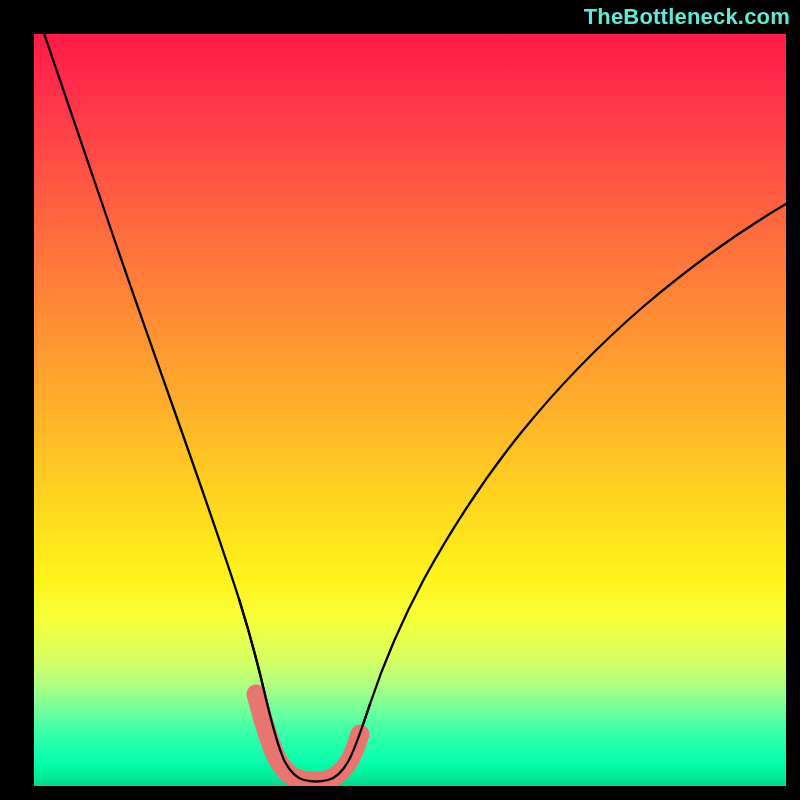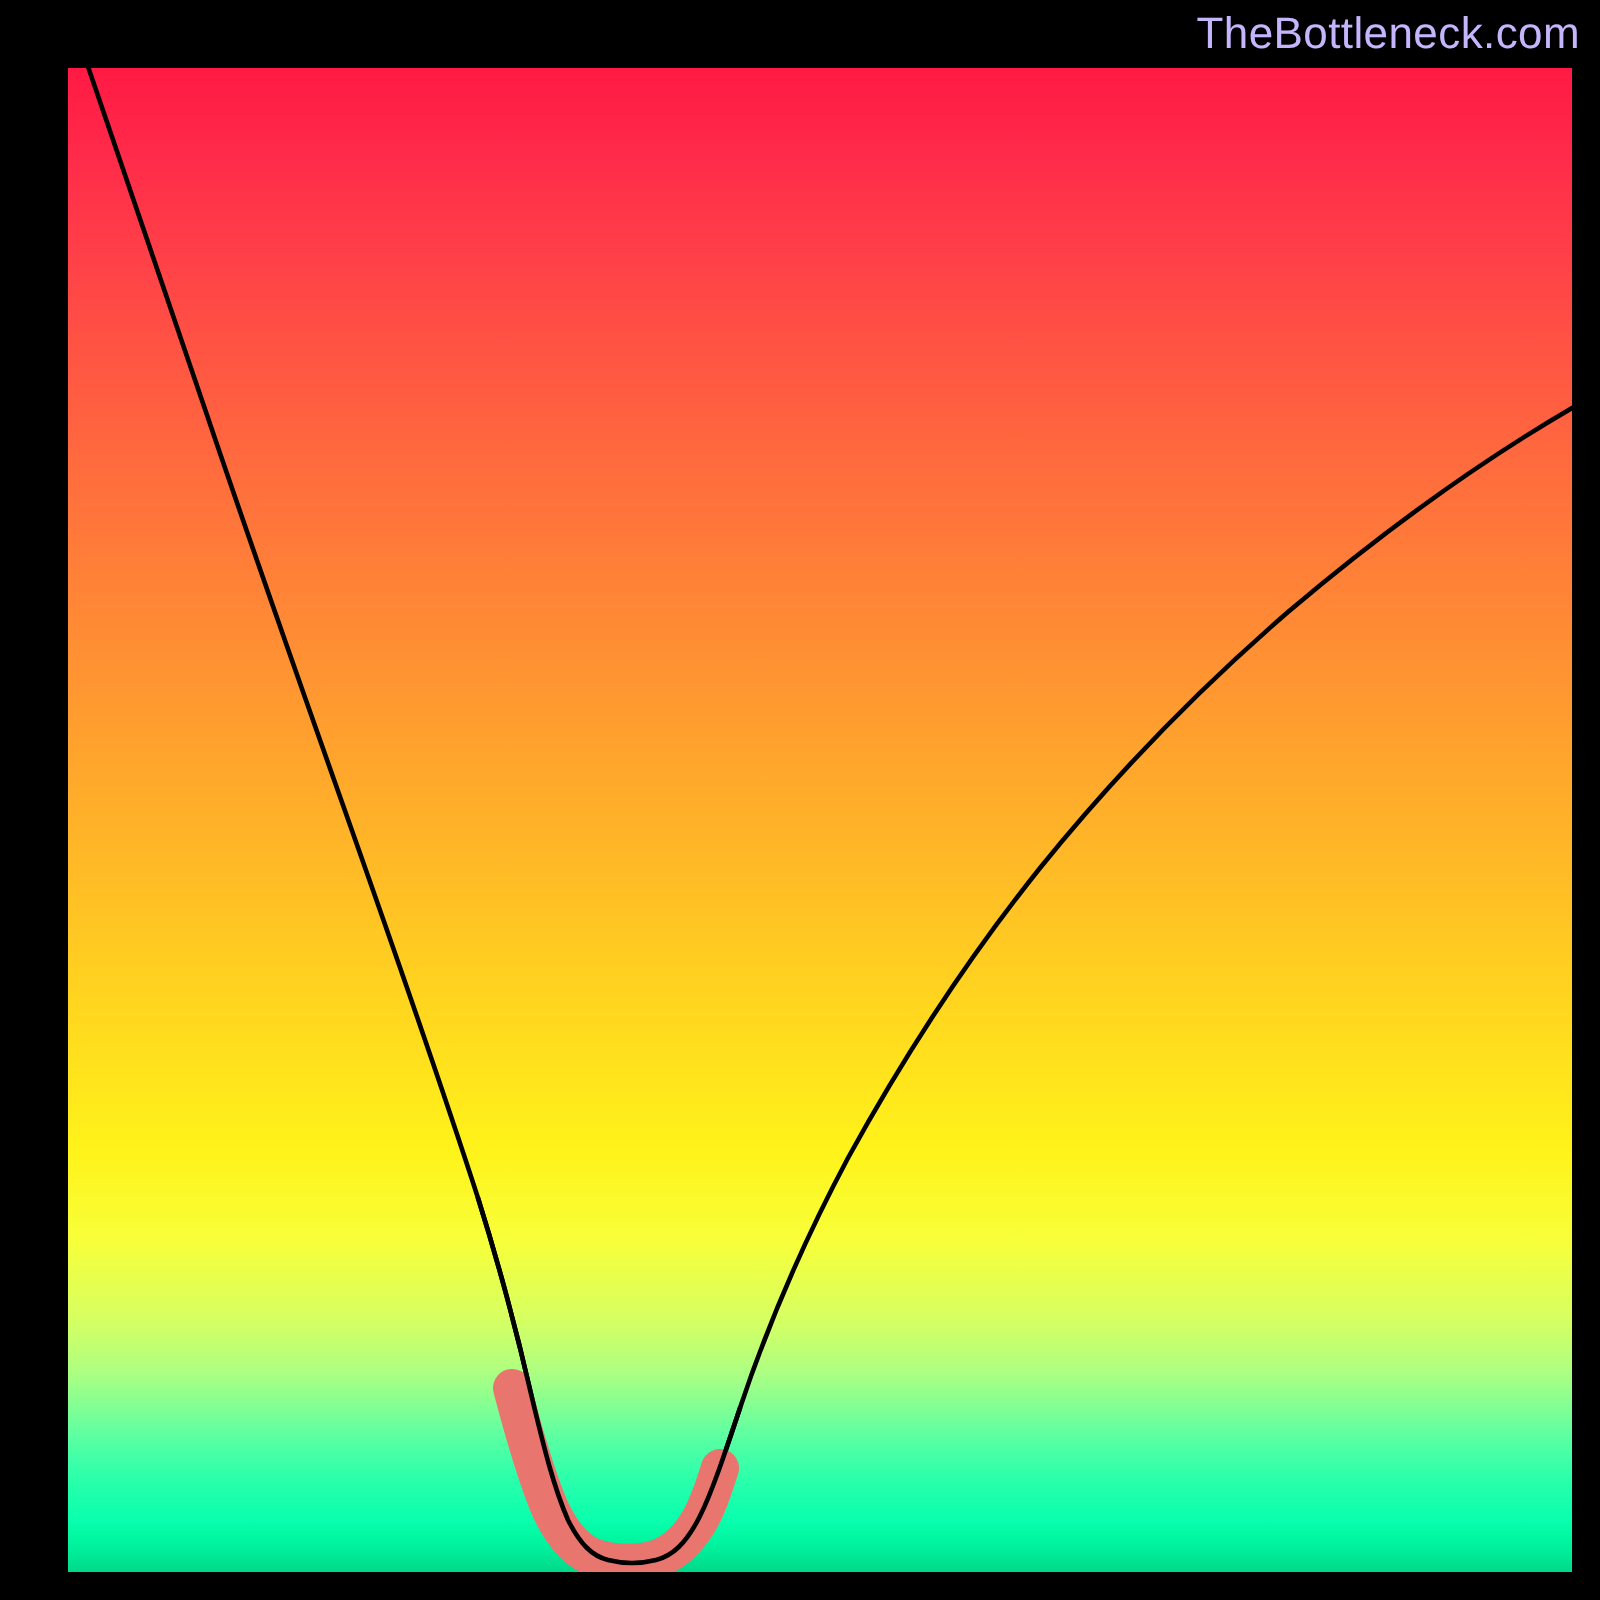"TheBottleneck.com" .watermark { color: #c4b5fd -> #5eead4; font-weight: 400 -> 700 }
